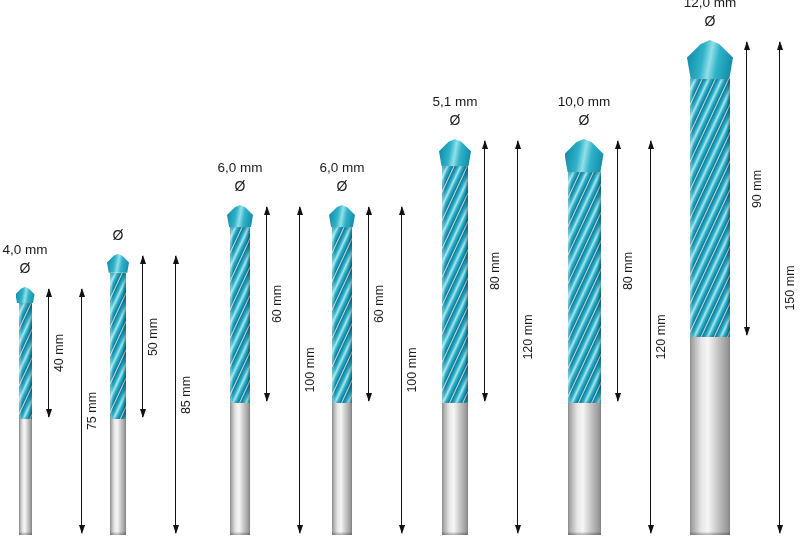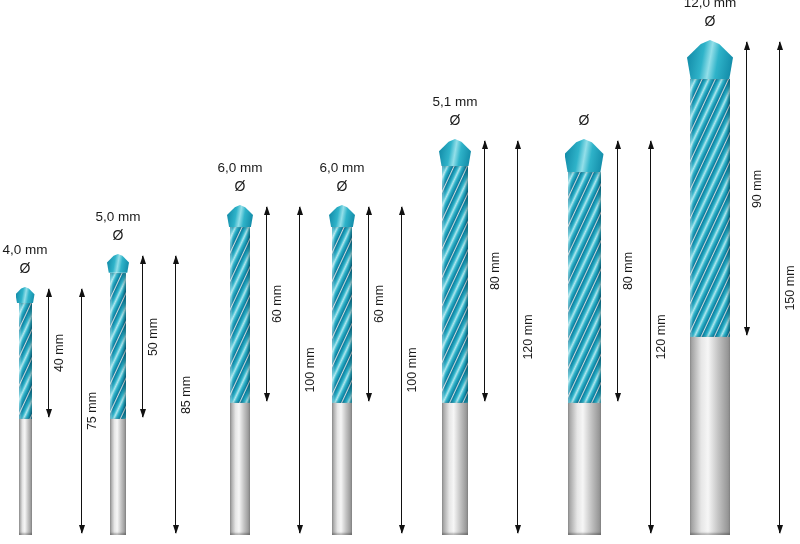"10,0 mm" div { html: none -> <div>10,0 mm</div> }
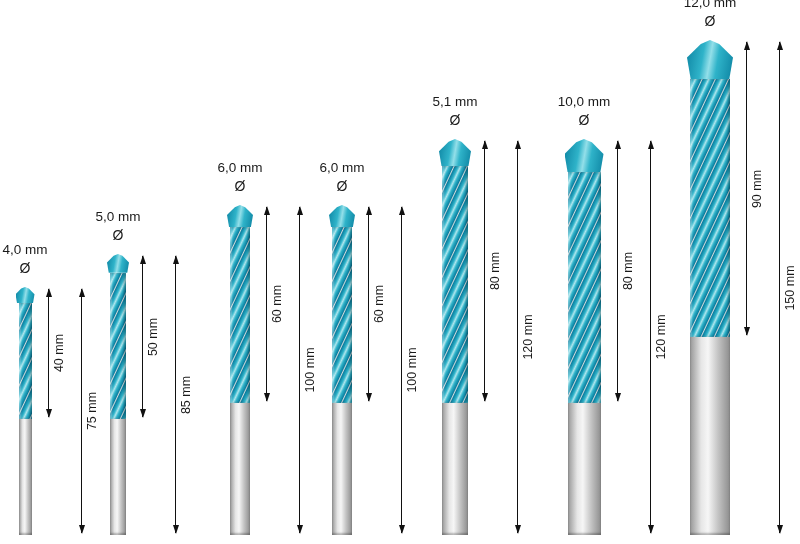"5,0 mm" div { html: <div>5,0 mm</div> -> none }
